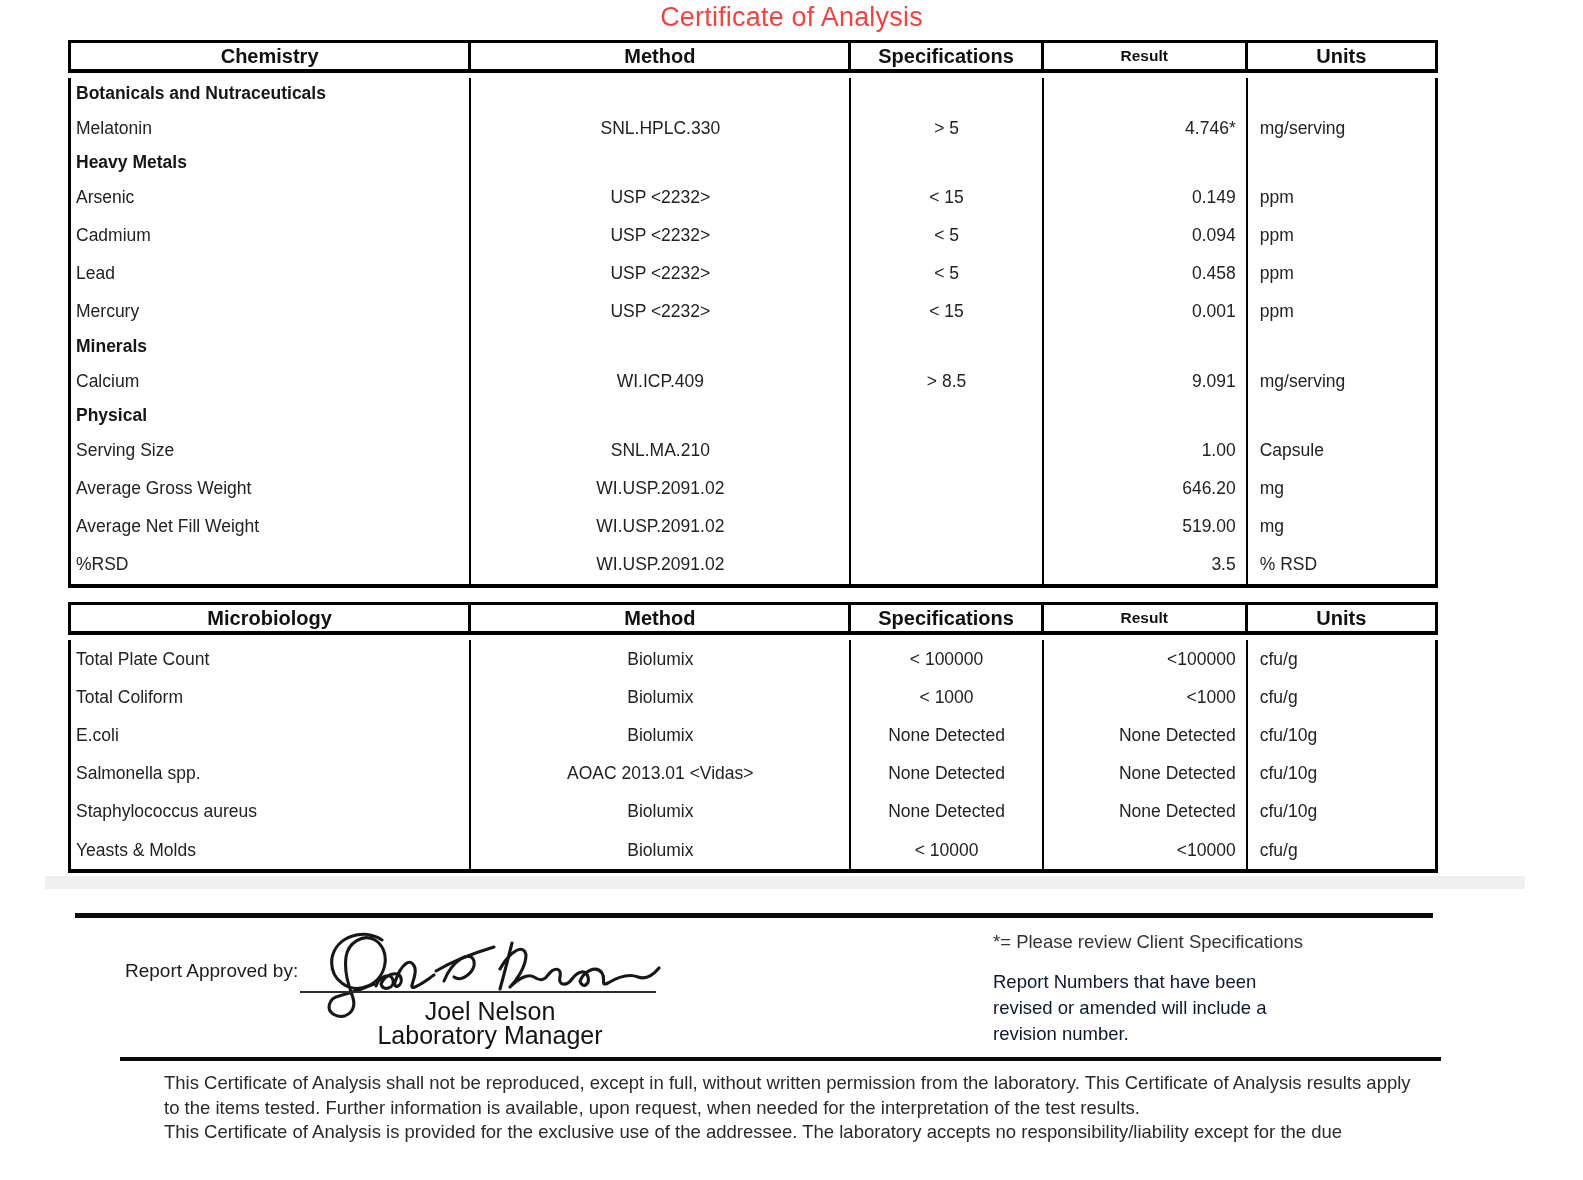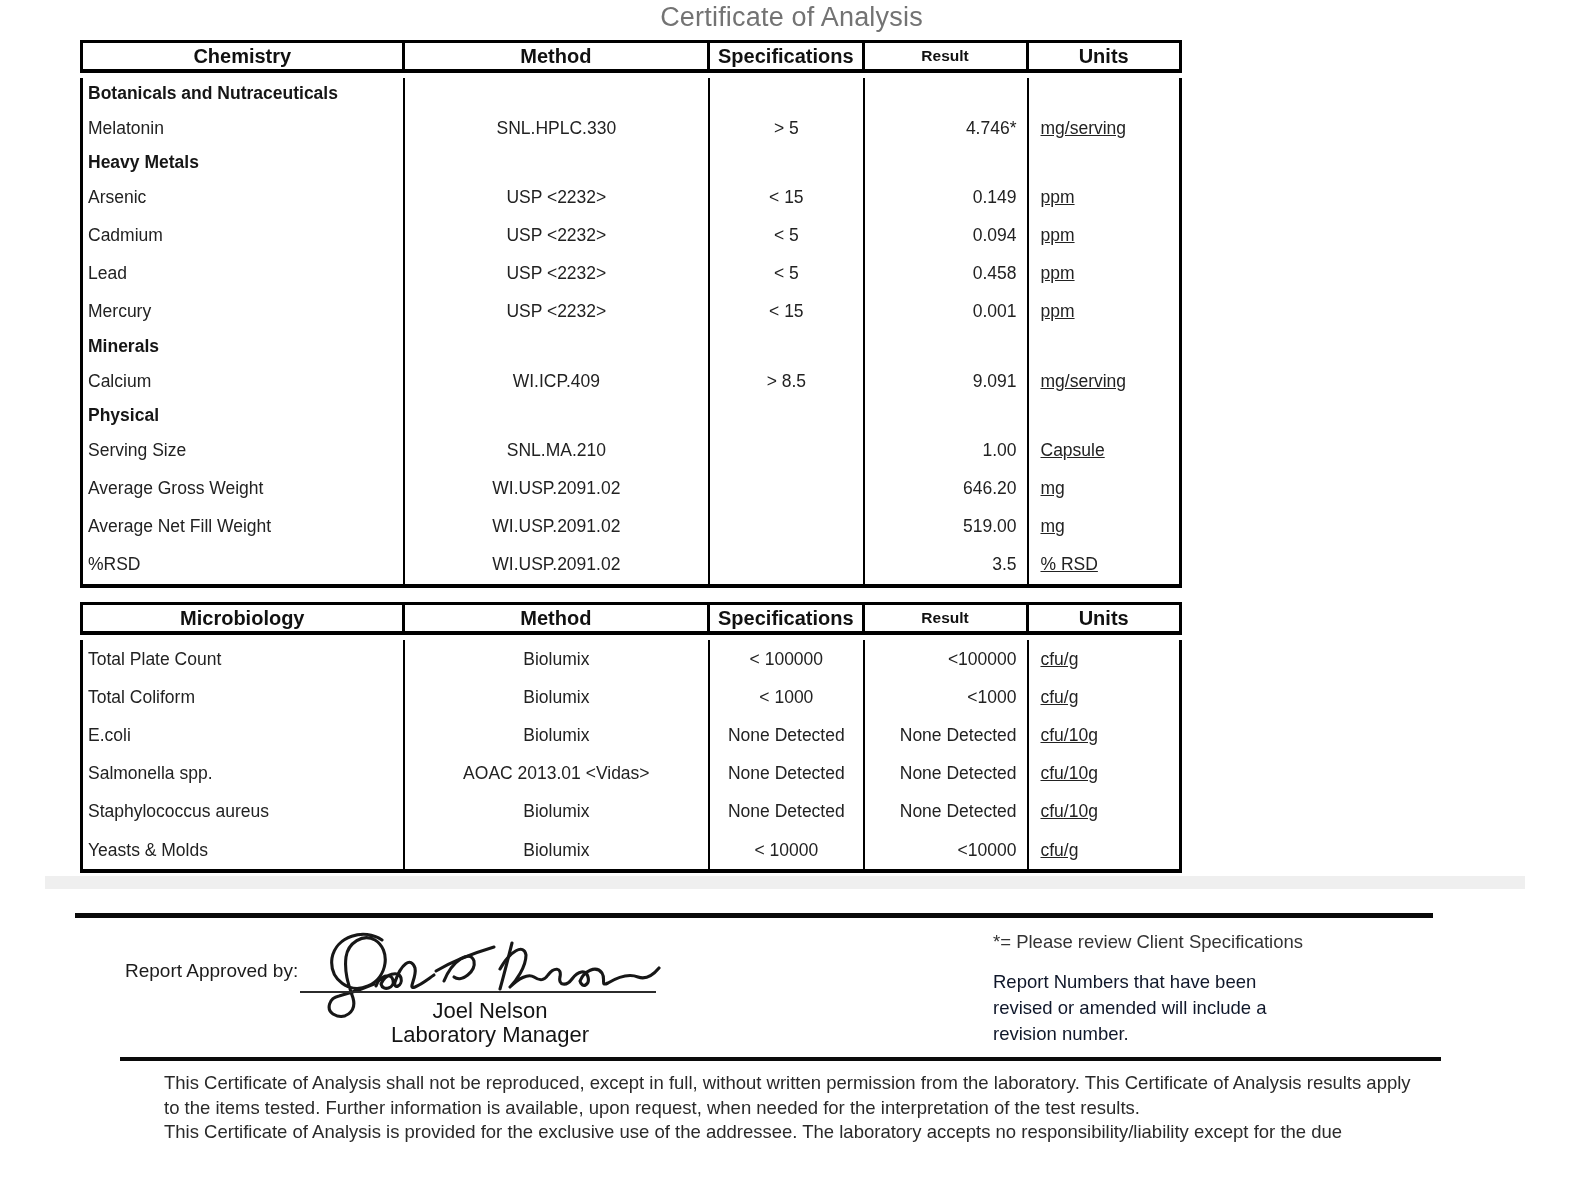"Certificate of Analysis" .title { color: #737373 -> #ef4444 }
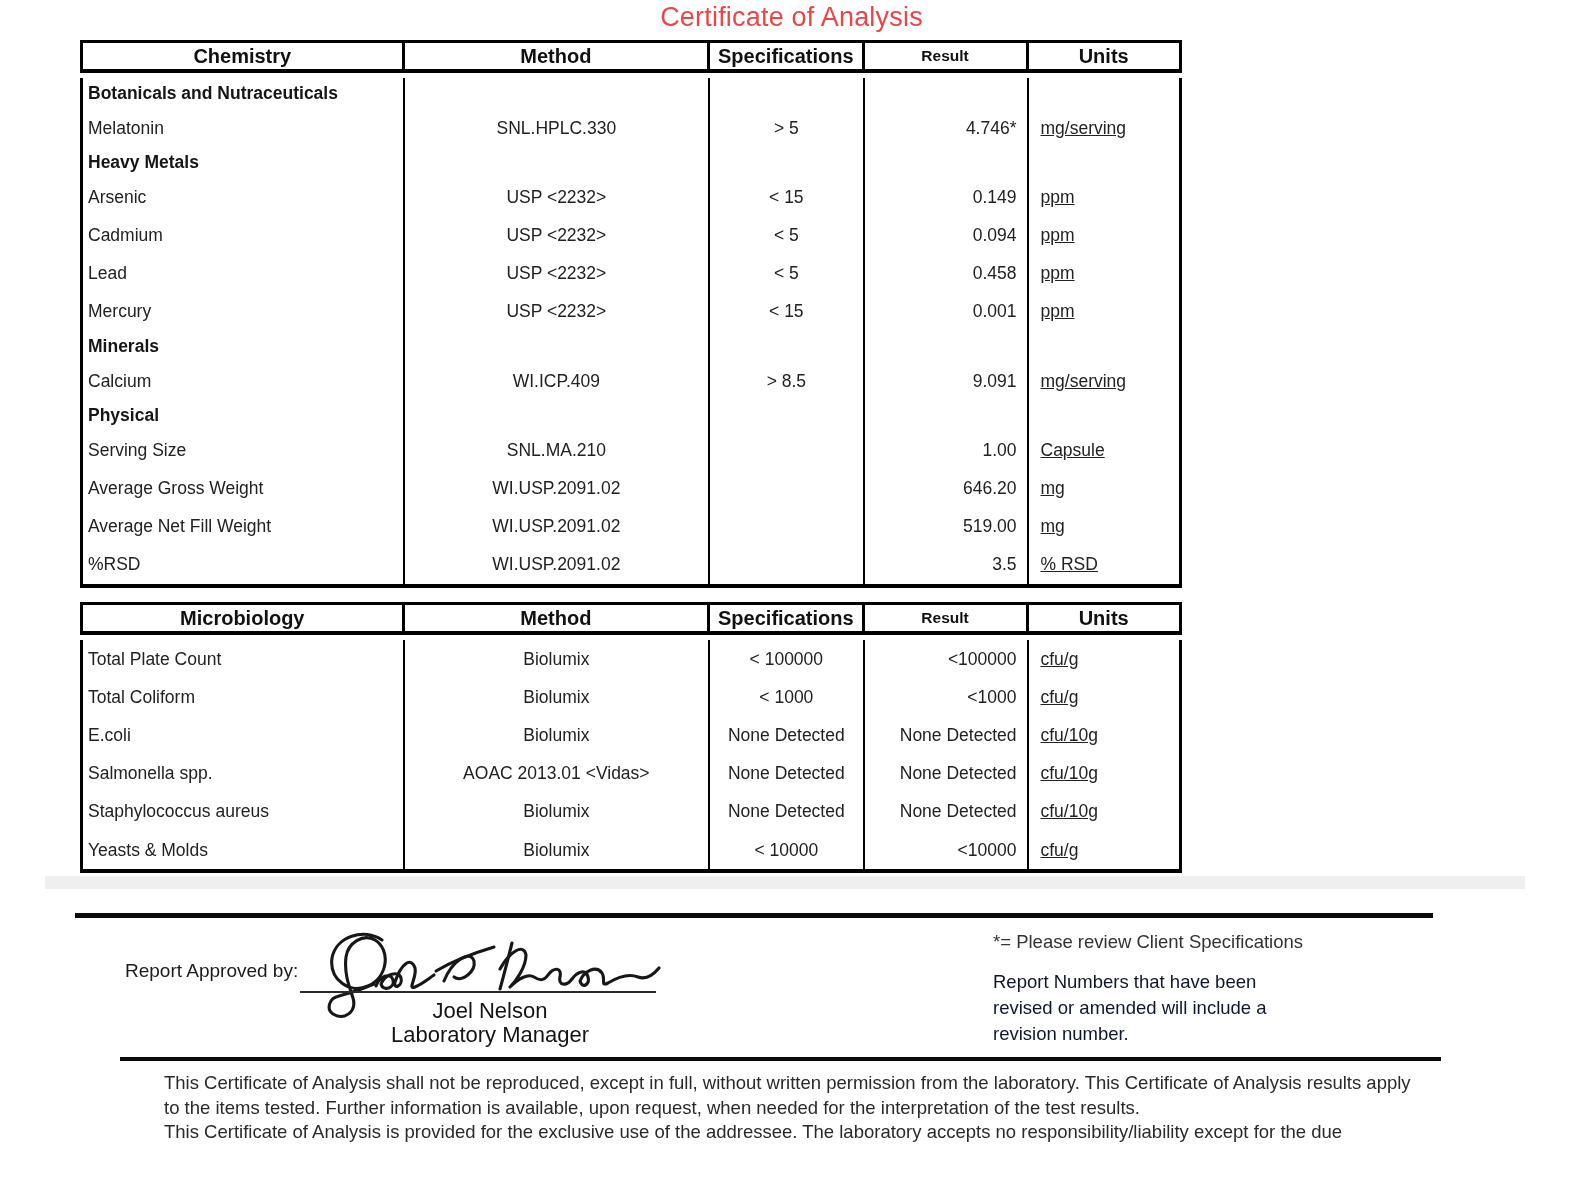"Chemistry" .coa-table { left: 80px -> 68px; width: 1102px -> 1370px }
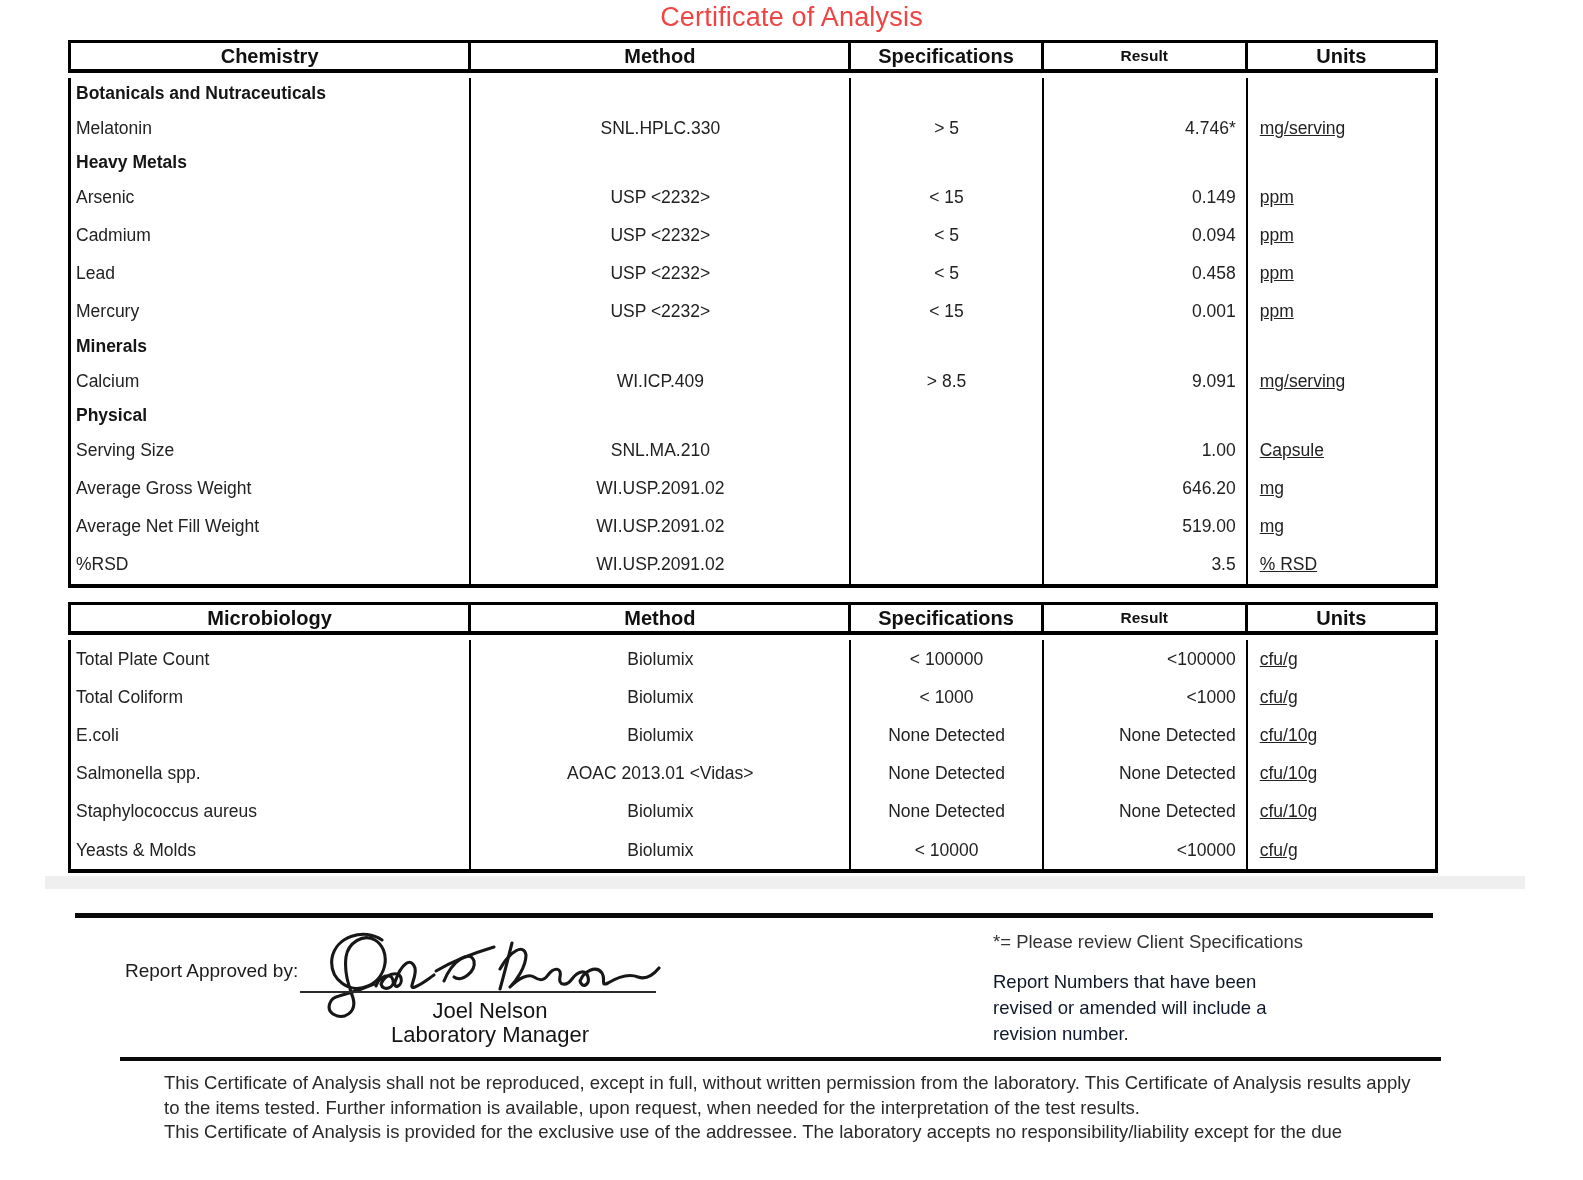"mg/serving" .cell.c4 { text-decoration: underline -> none }
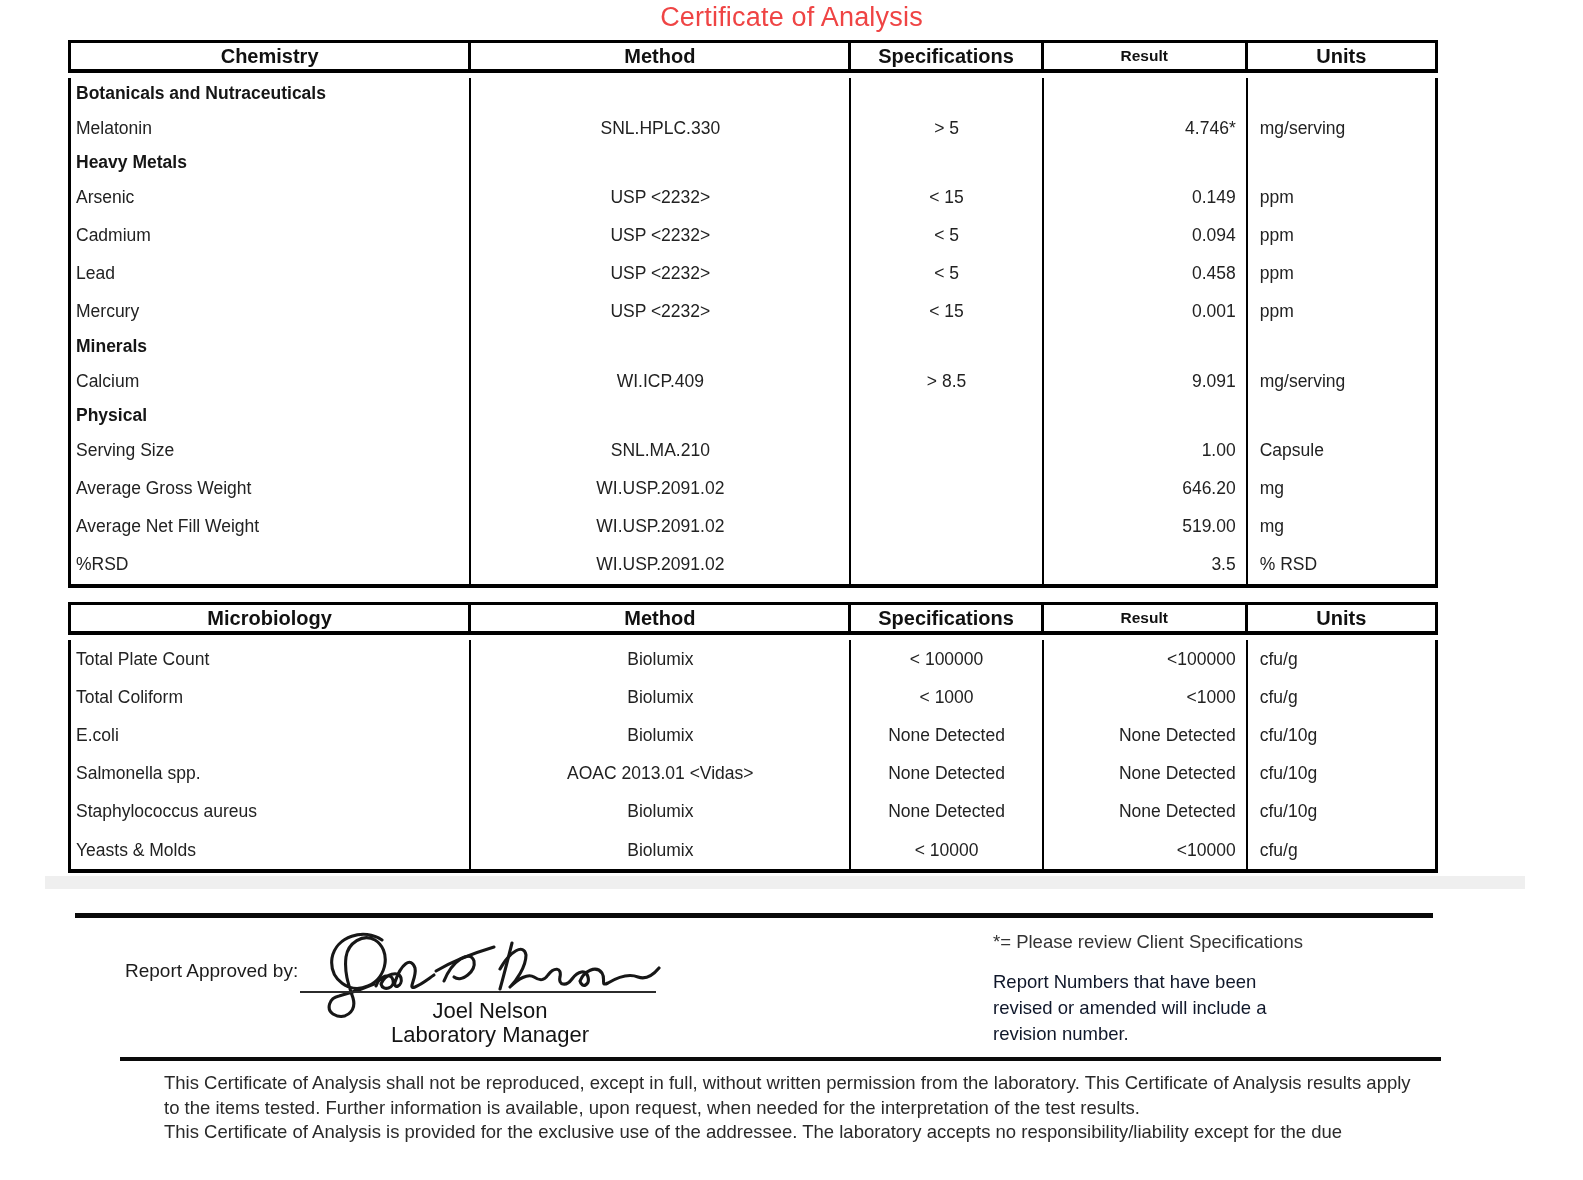"Joel Nelson" .sig-name-block { font-size: 22px -> 25px }
